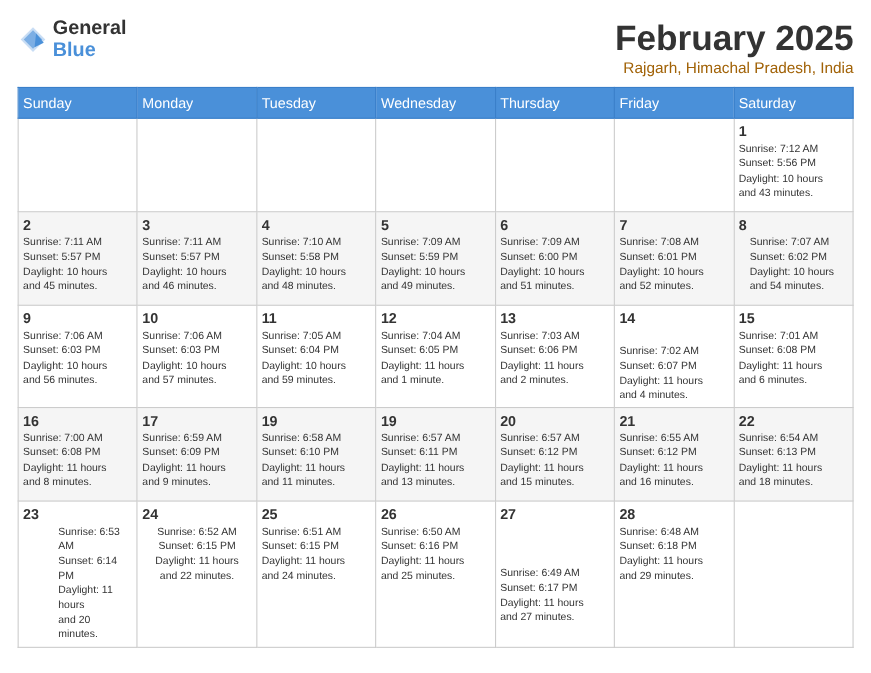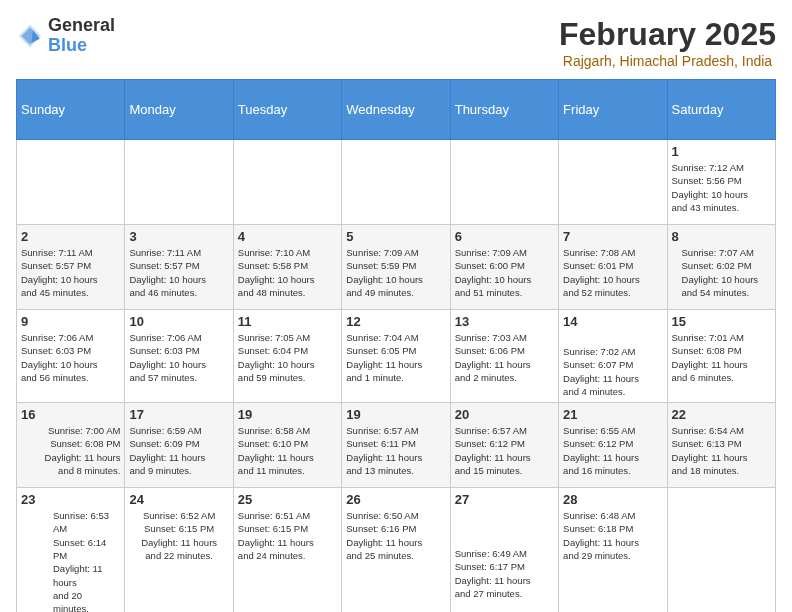"February 2025" .title-block { text-align: center -> right }
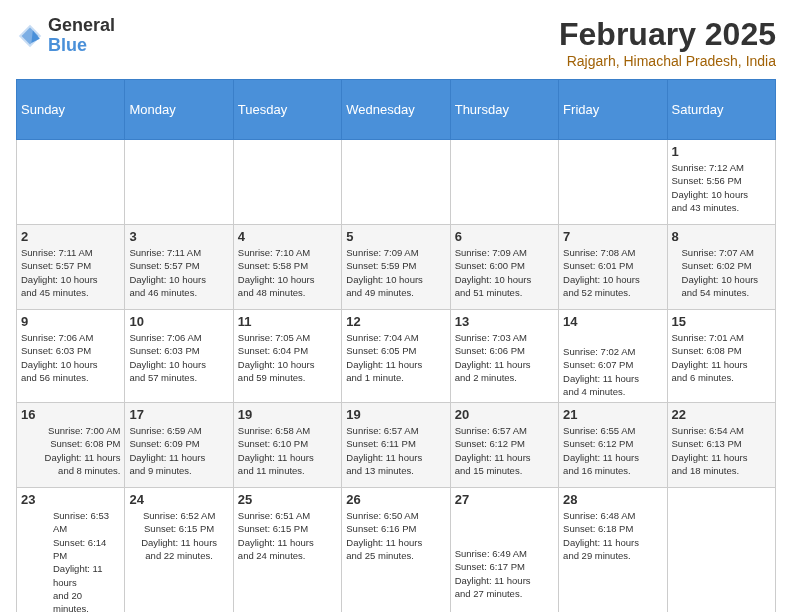"Sunday" .calendar th { padding: 22px 4px -> 6px 4px }
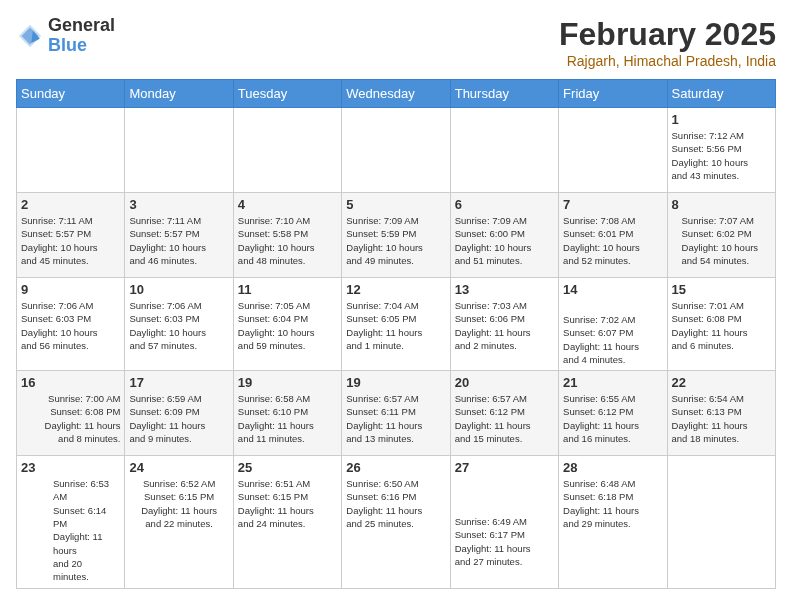"Sunrise: 7:00 AM" div.day-info { text-align: right -> none }
